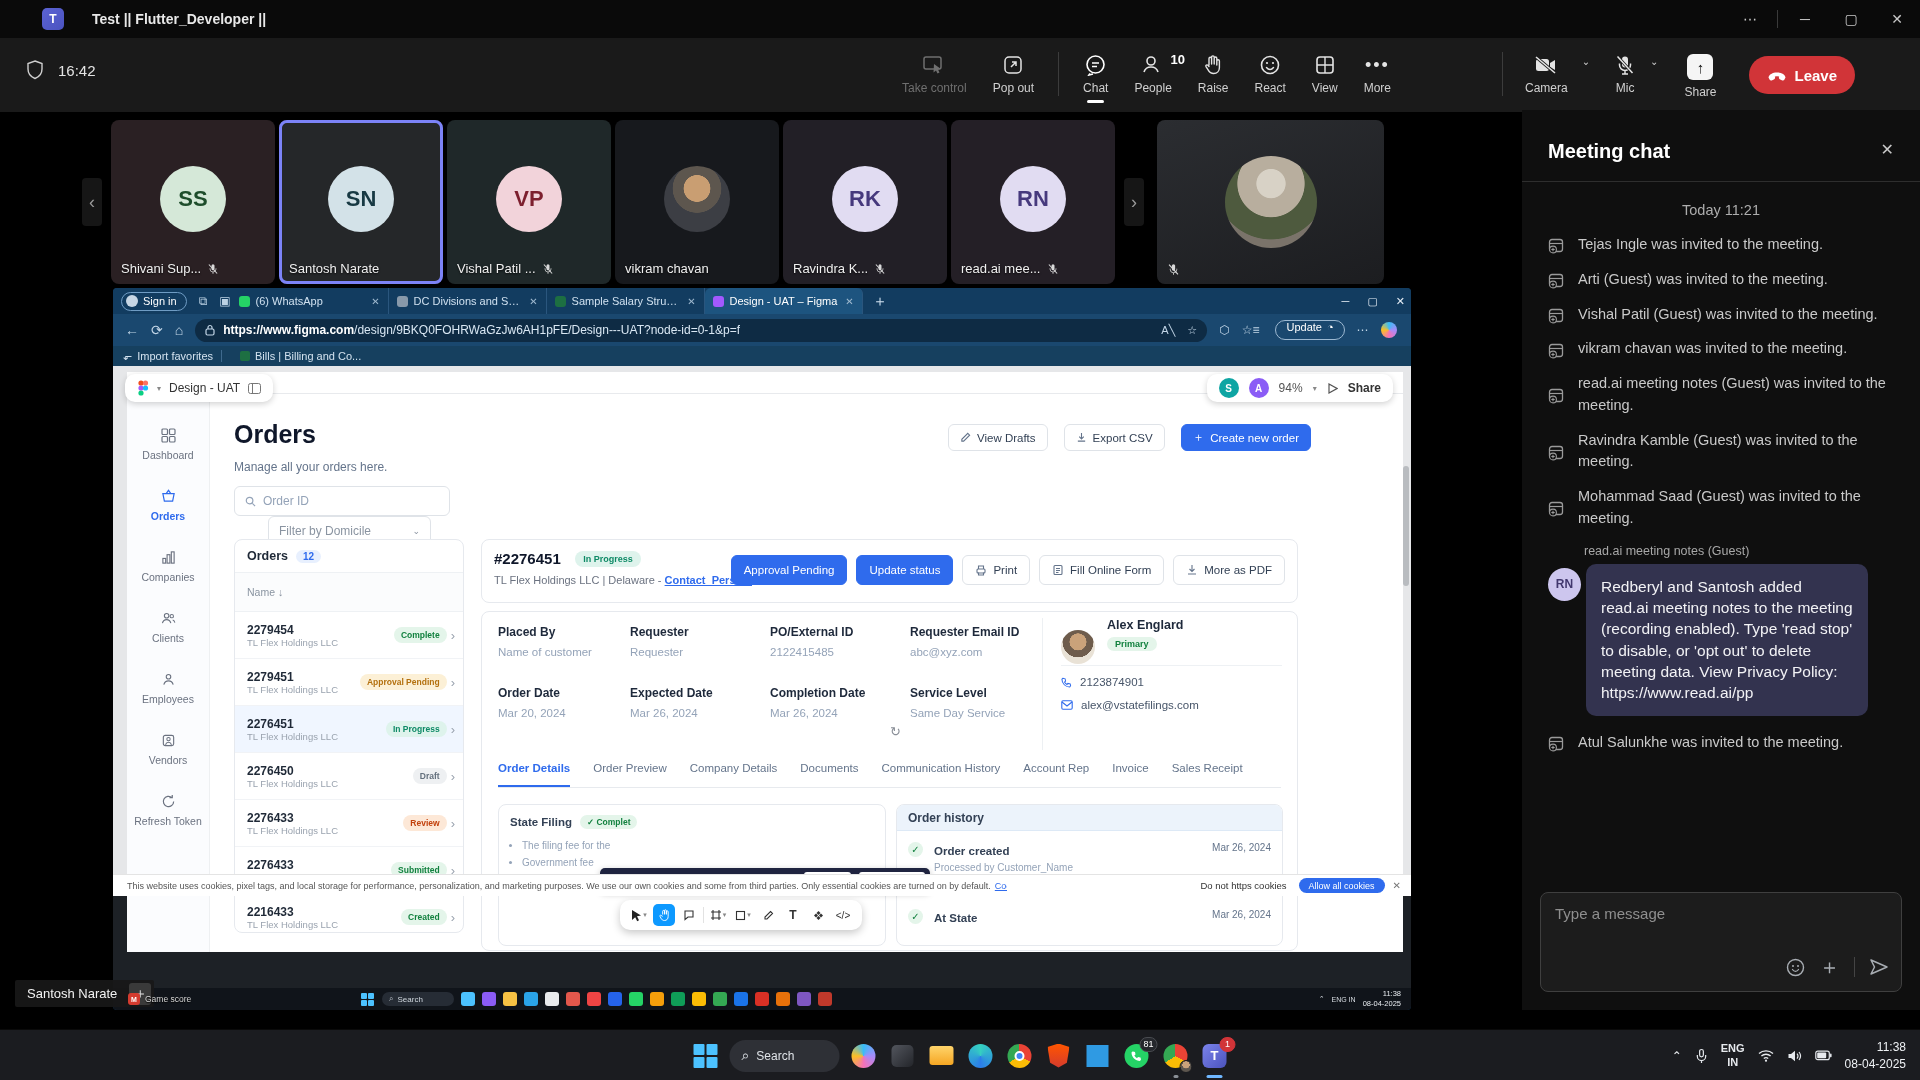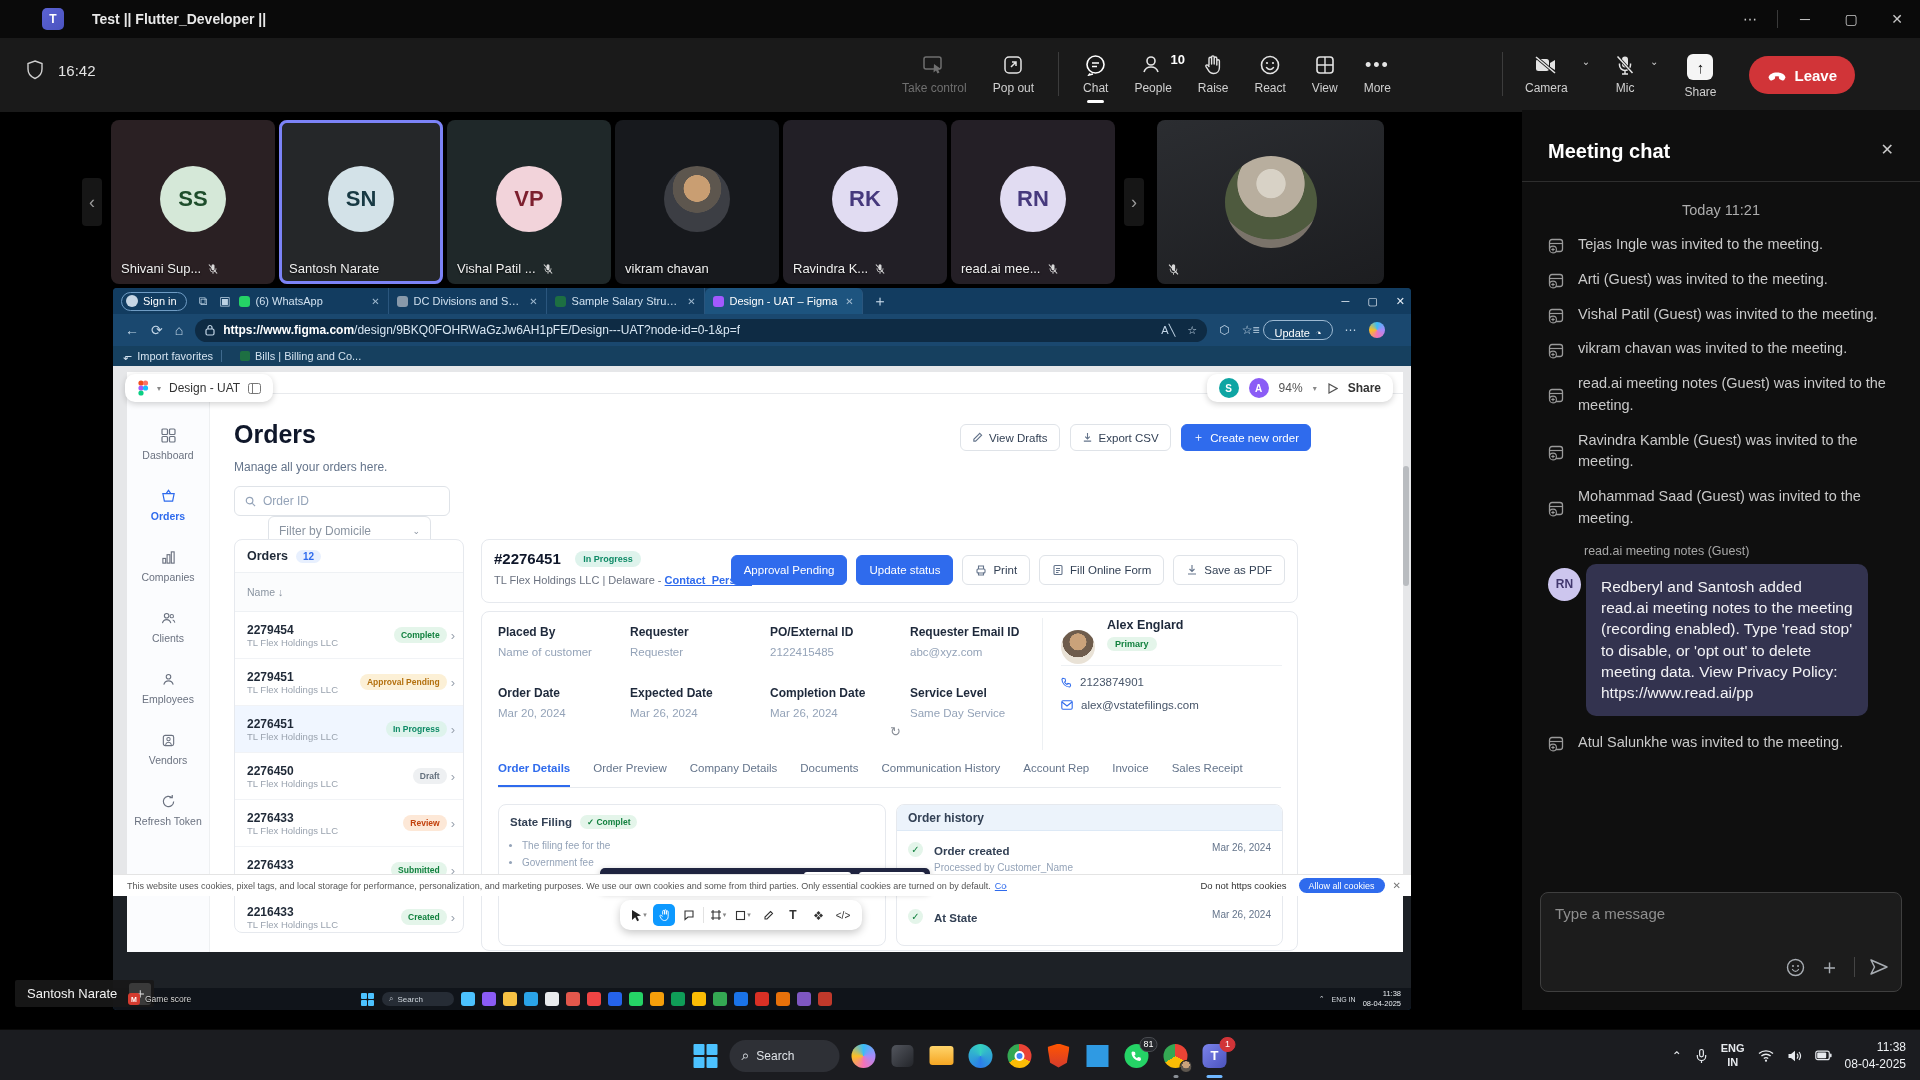"Update" .updatebtn { align-items: flex-end -> flex-start; margin-left: 4px -> 16px }
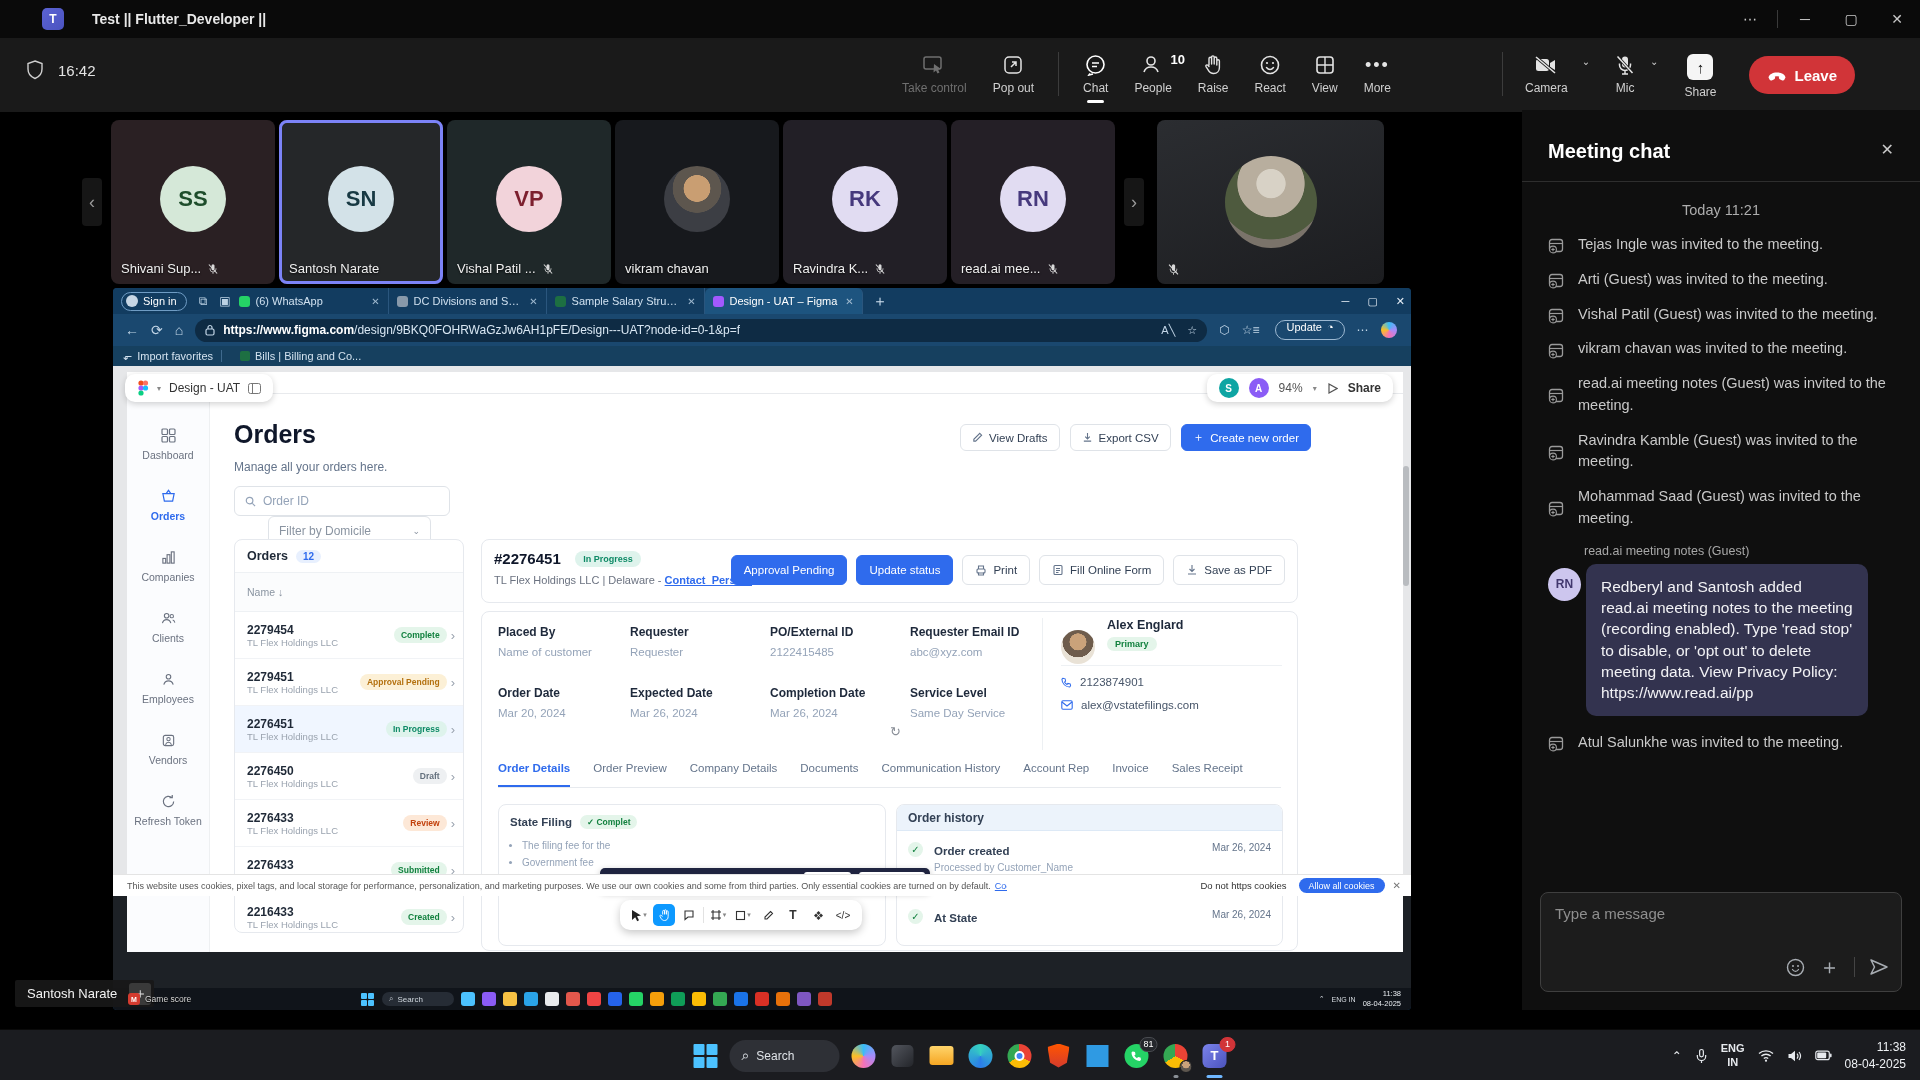"View Drafts" .hd-btns { gap: 10px -> 16px }
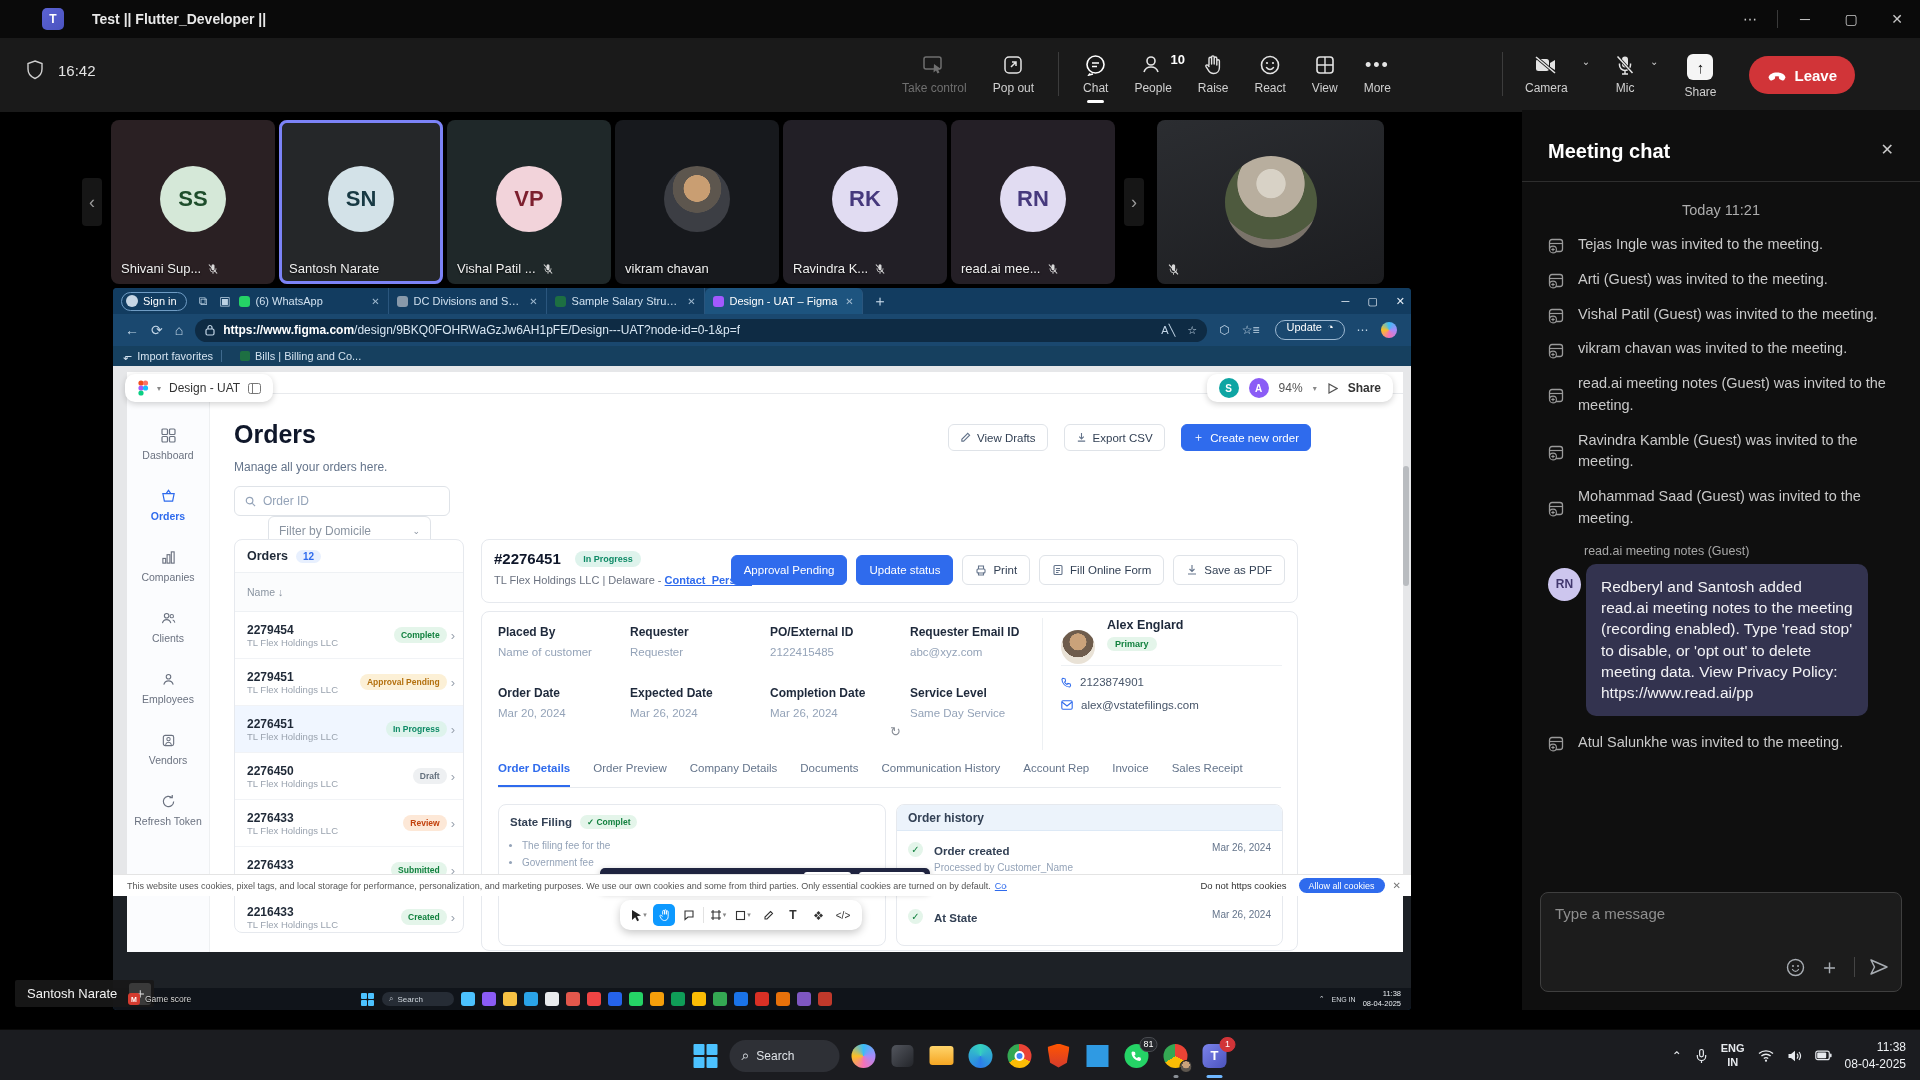"Save as PDF" span { text: Save -> More }
